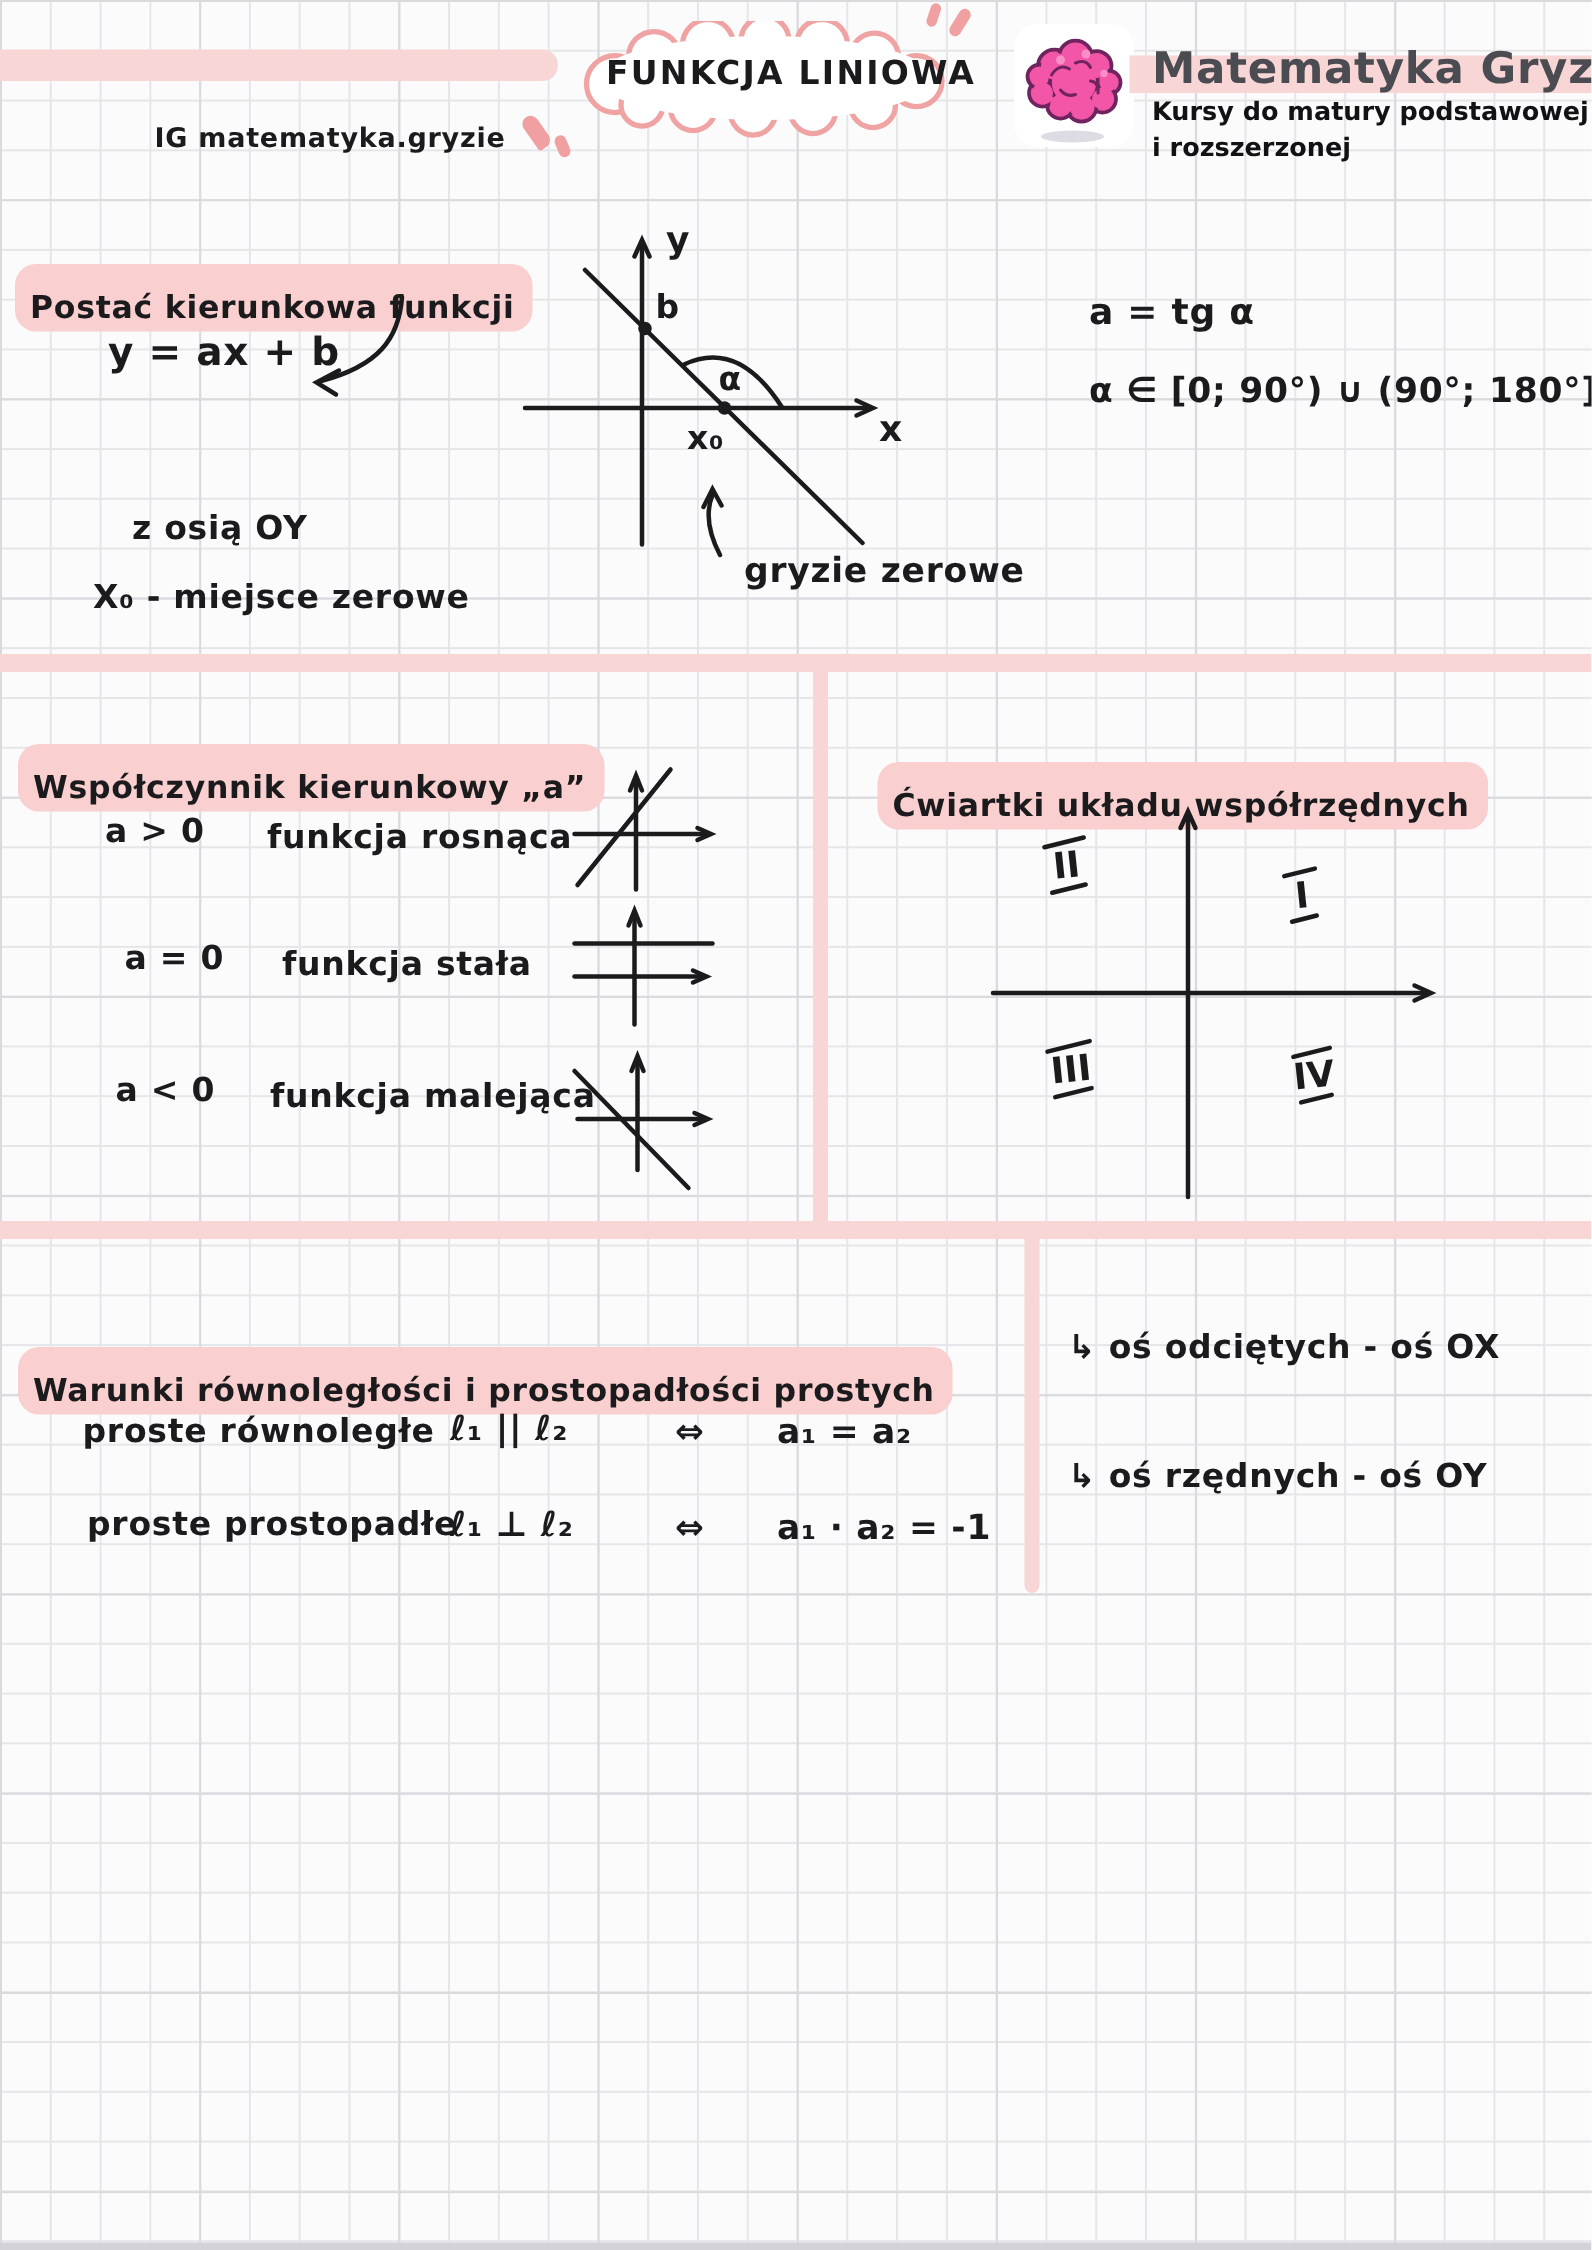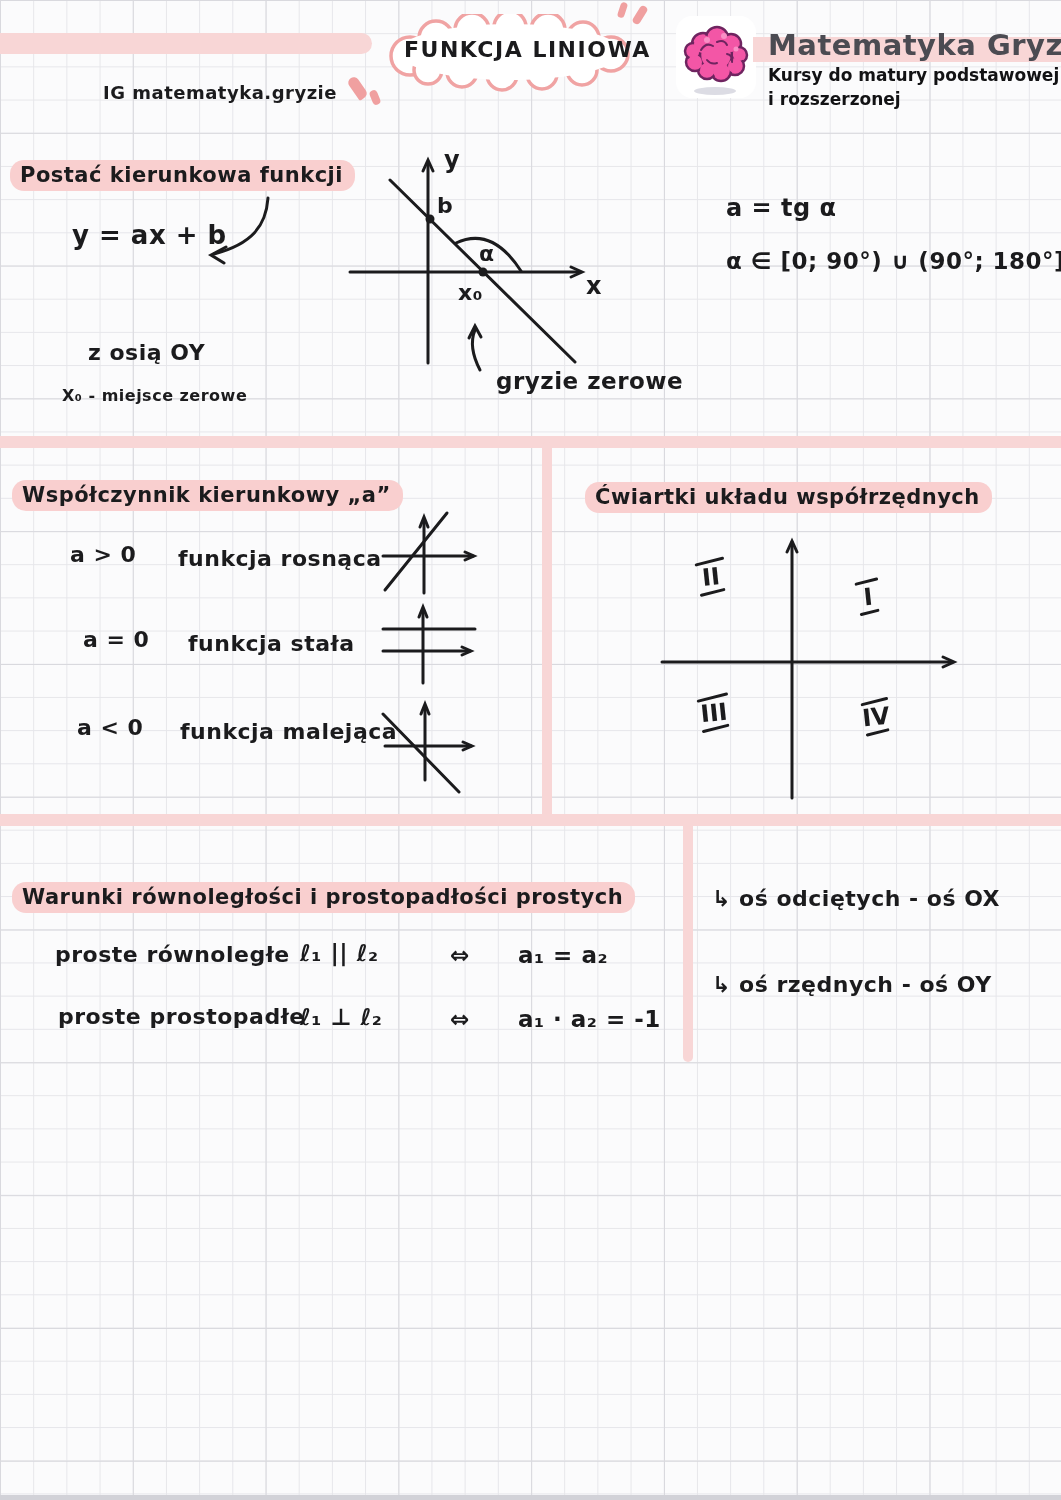"Postać kierunkowa funkcji" .pill-title { margin-top: none -> 16px; padding: 3px 12px 4px 10px -> 17px 12px 4px 10px }
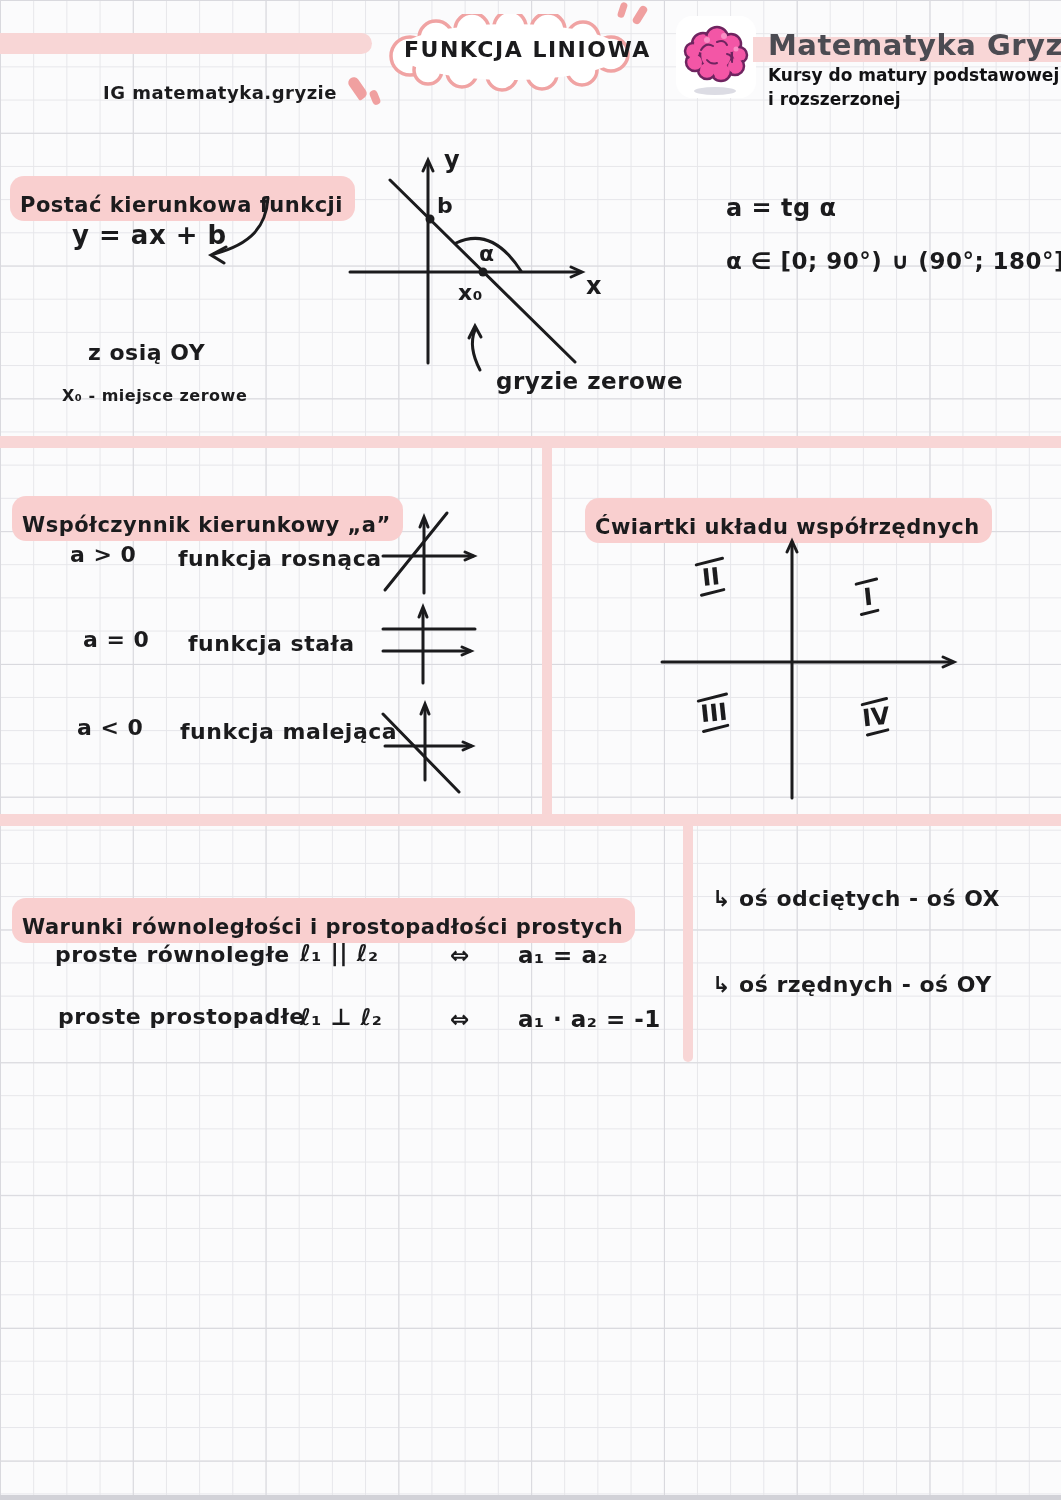"X₀ - miejsce zerowe" div.abs { font-size: 16px -> 22px }
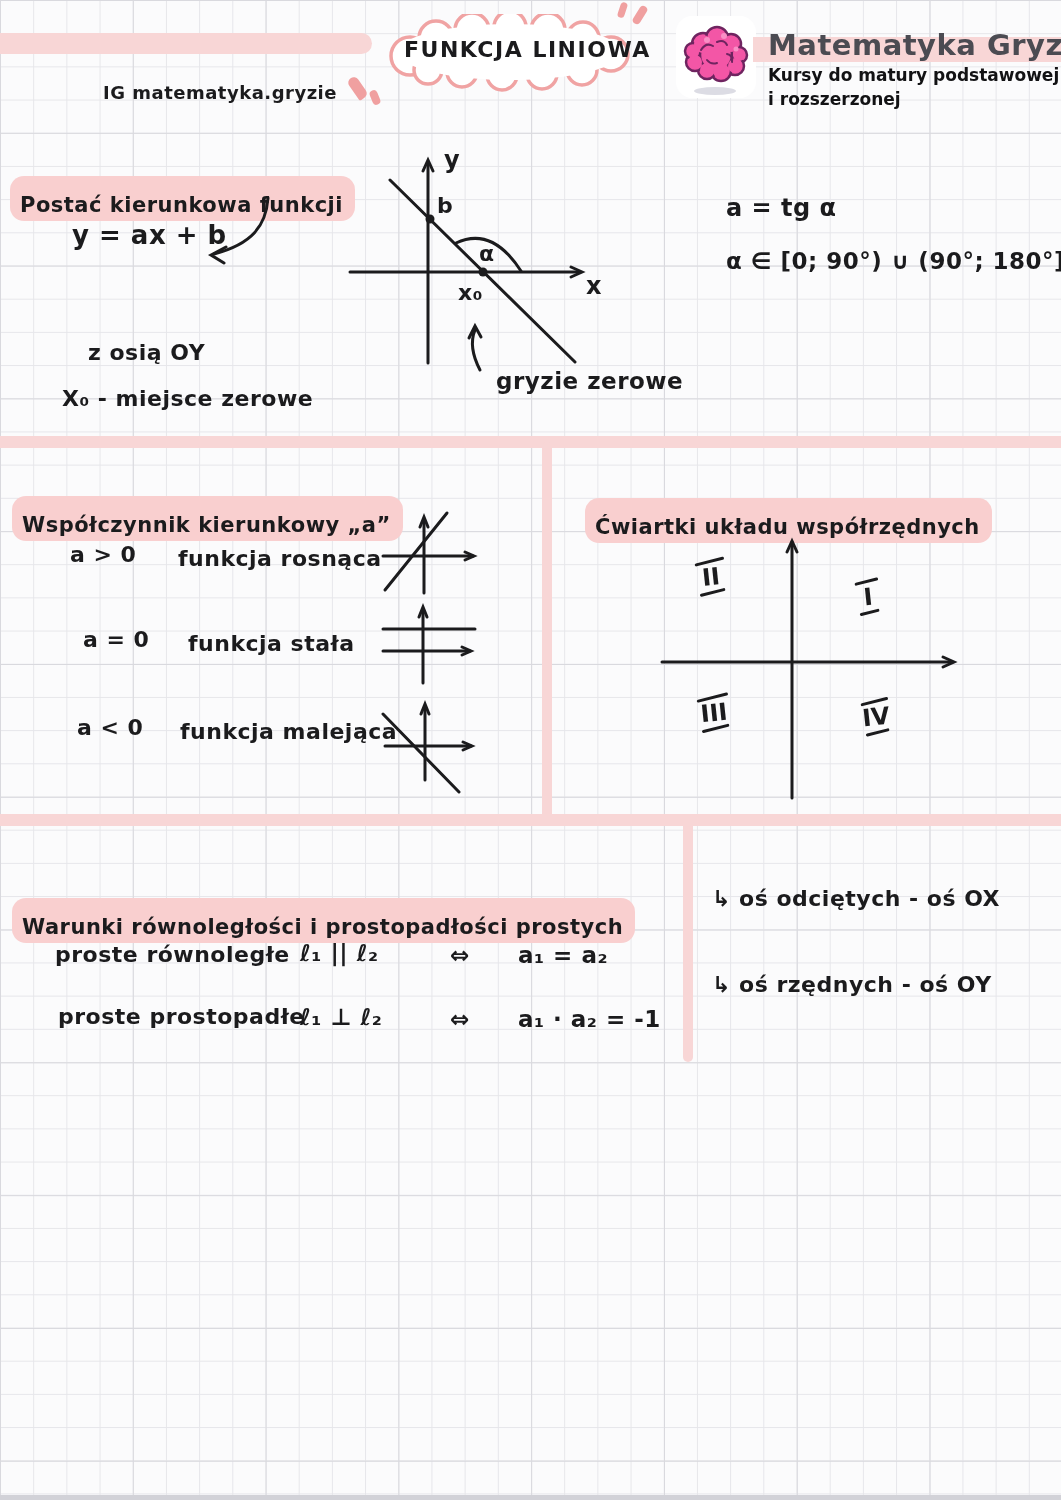"Ćwiartki układu współrzędnych" div.abs { top: 482px -> 492px }
